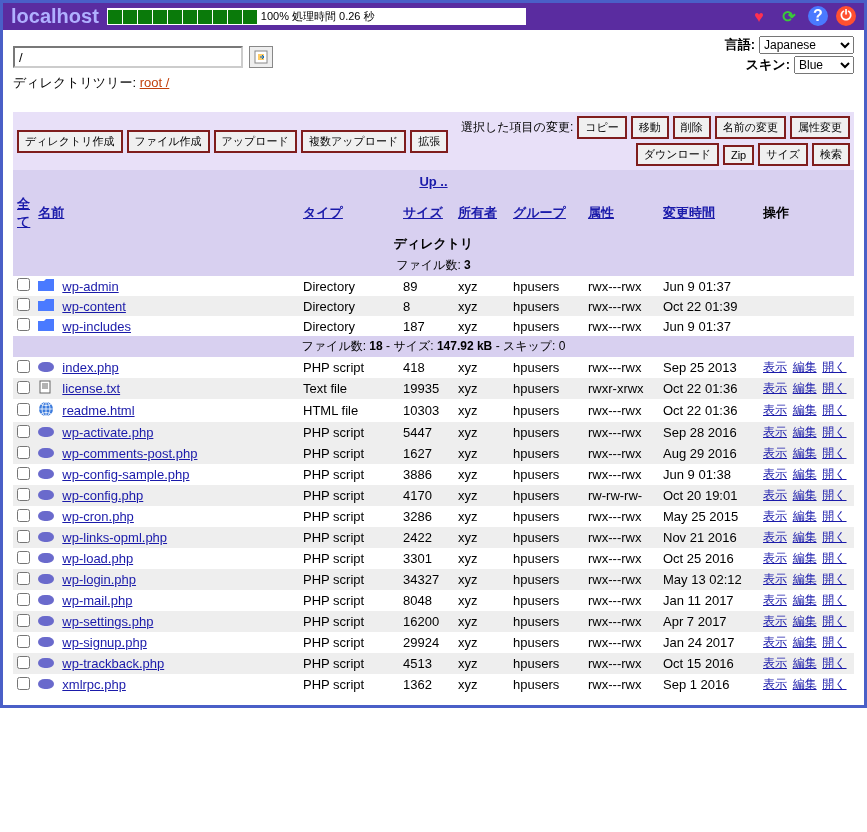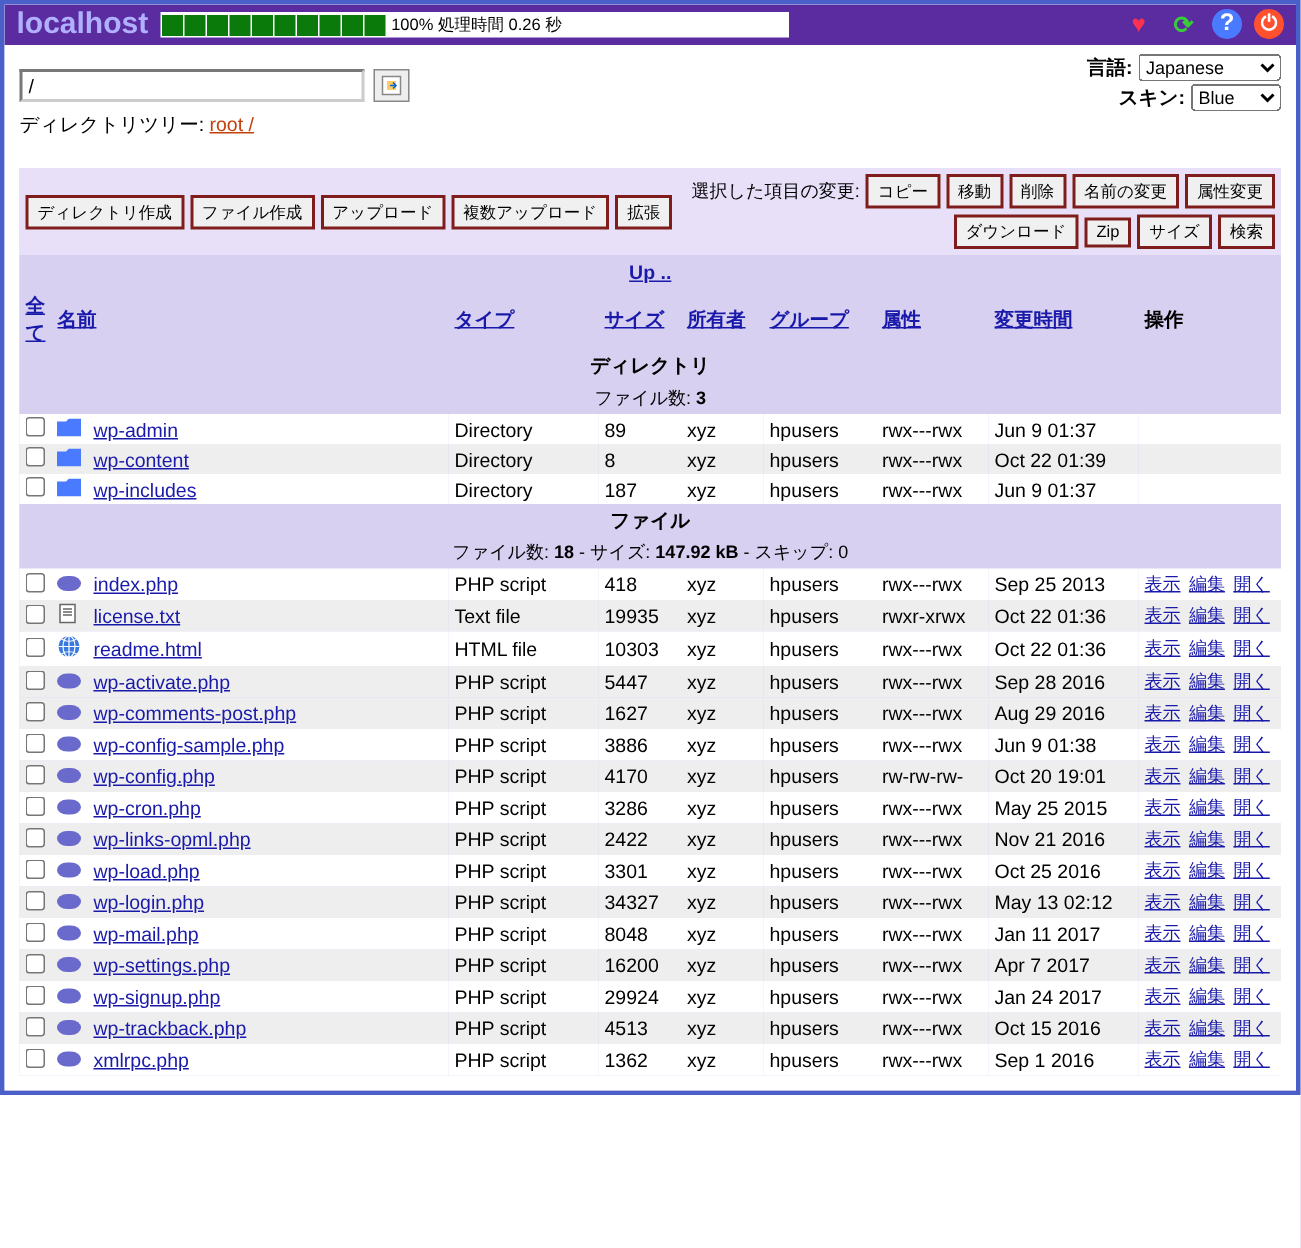"ファイル" tr.section-header { html: <tr> <td>ファイル</td> </tr> -> none }
